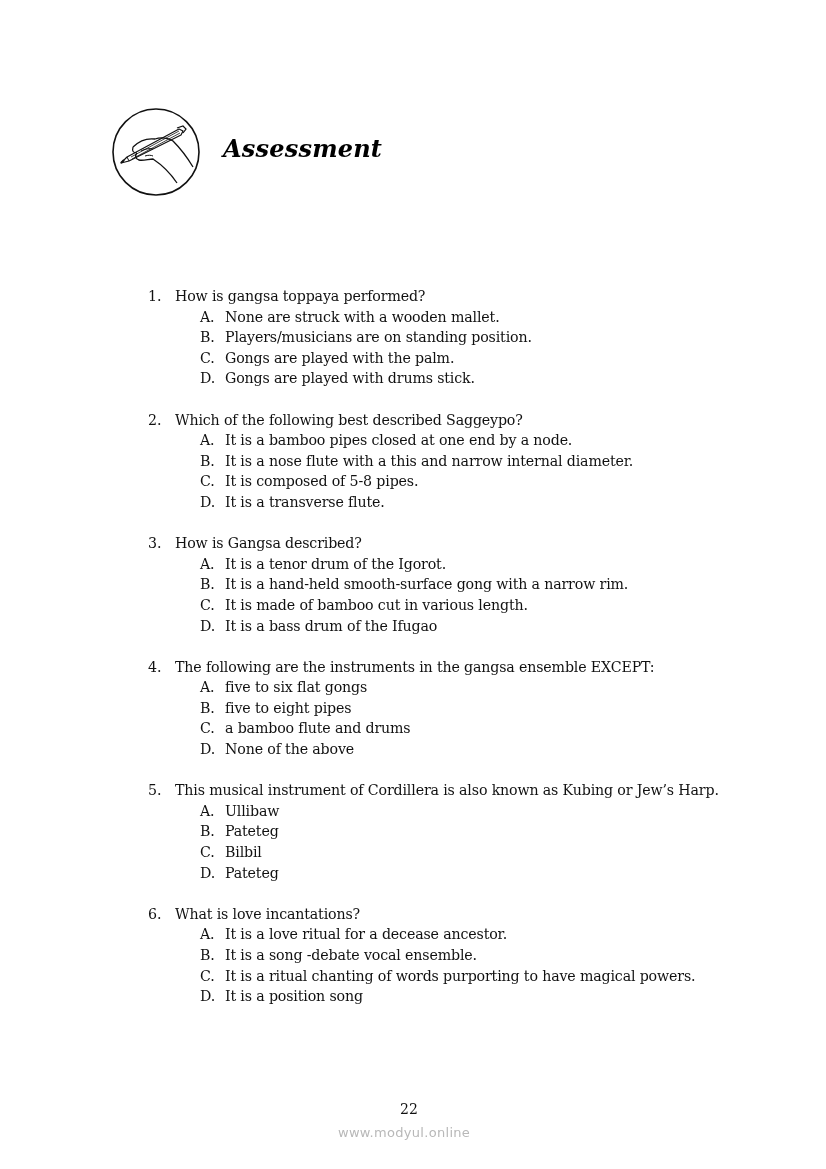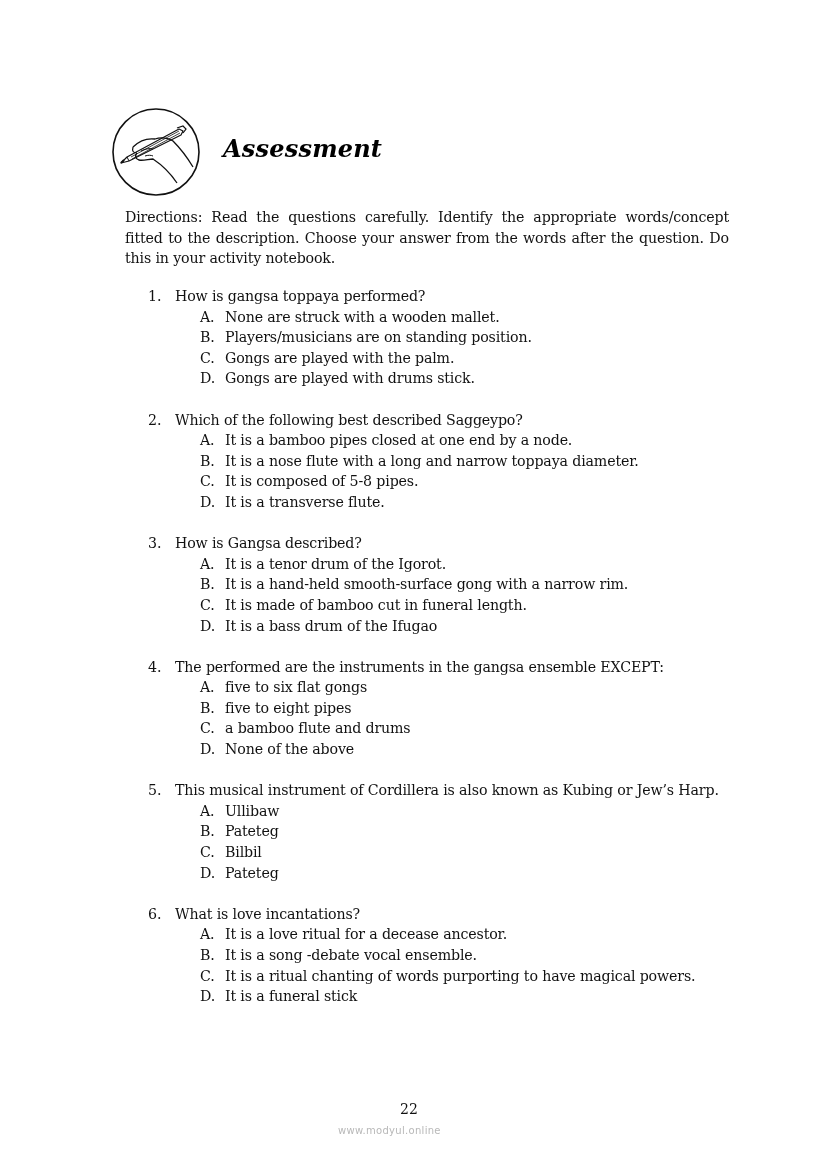"Directions: Read the questions" p.directions { html: <p>Directions: Read the questions carefully. Identify the appropriate words/concept fitted to the description. Choose your answer from the words after the question. Do this in your activity notebook.</p> -> none }
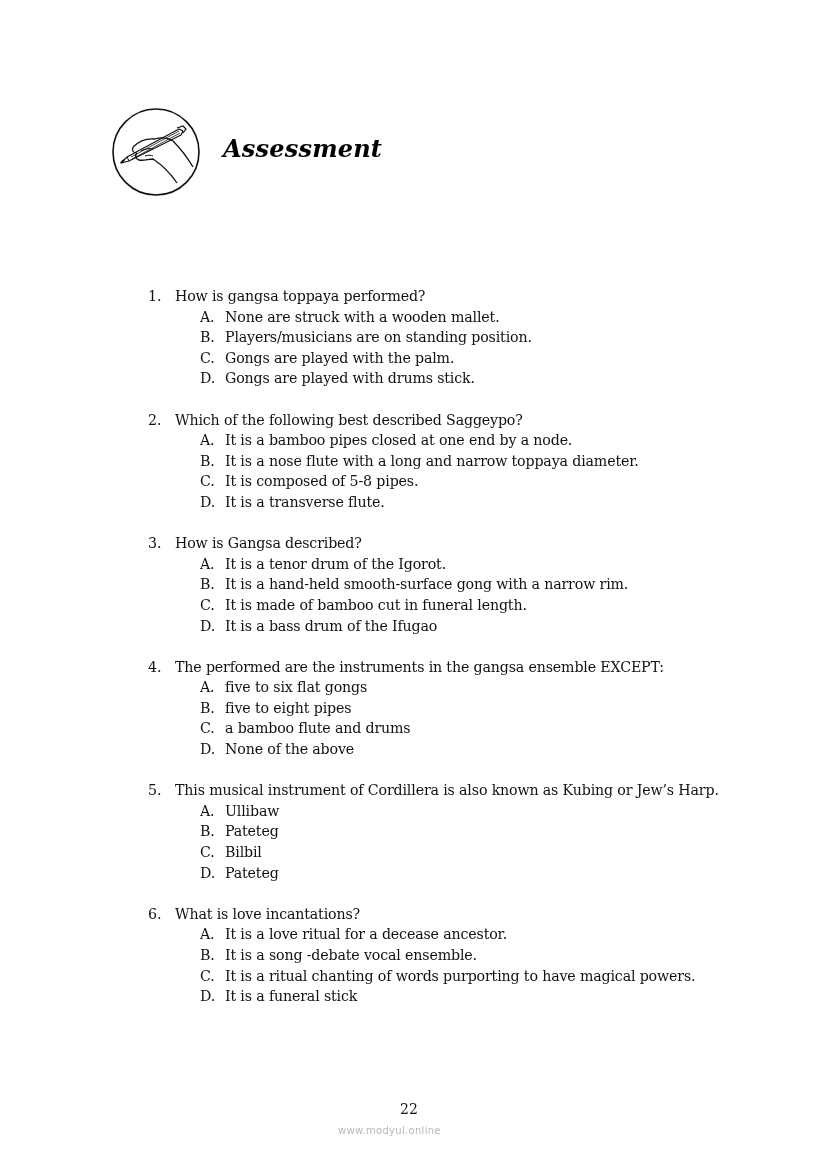"It is a nose flute" span.opt-text { text: long and narrow toppaya -> this and narrow internal }
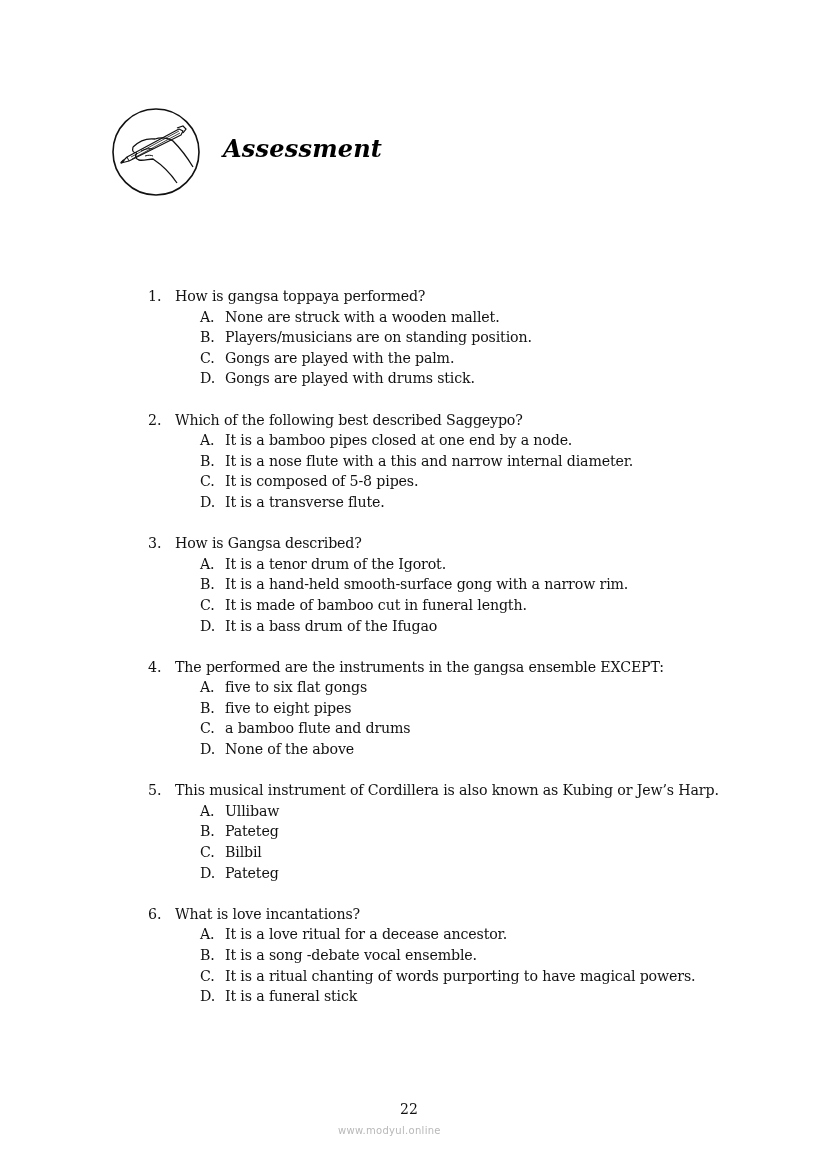"It is made of bamboo" span.opt-text { text: funeral -> various }
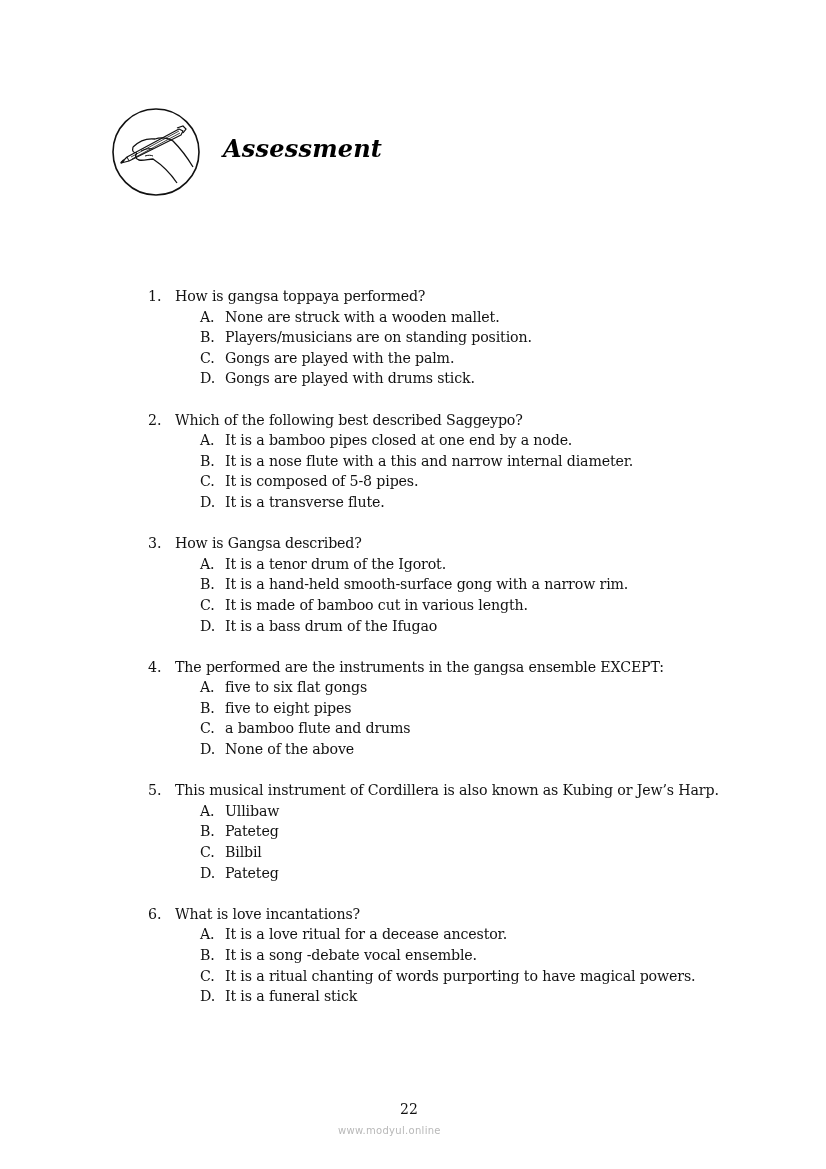"The performed are the instruments" span.q-text { text: performed -> following }
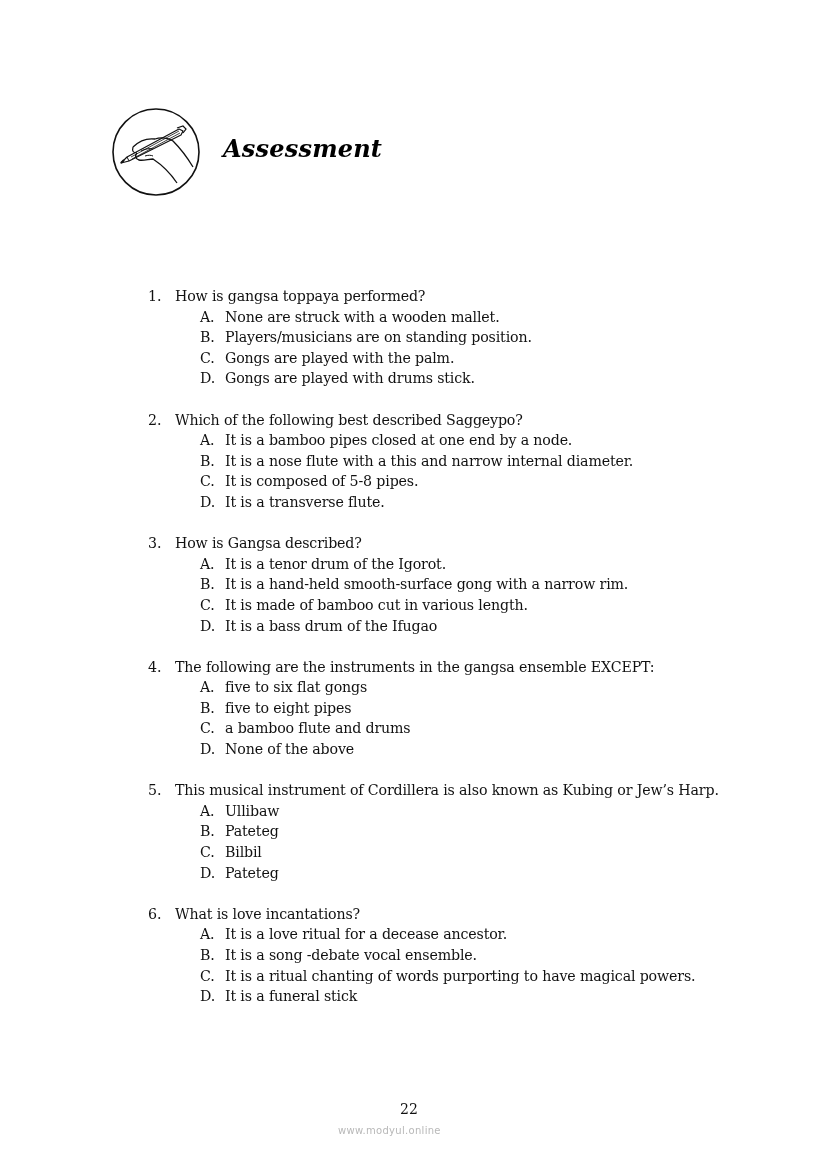"It is a funeral stick" span.opt-text { text: funeral stick -> position song }
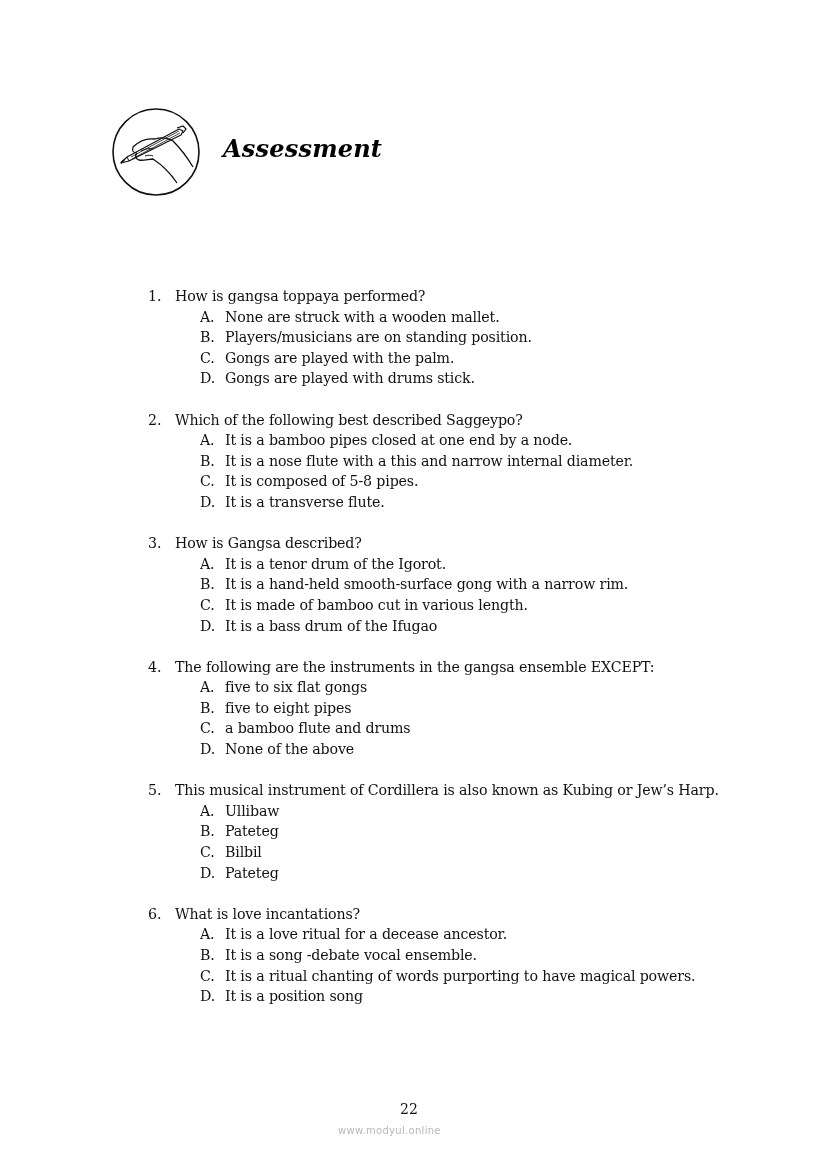"www.modyul.online" .watermark { font-size: 10px -> 13px }
